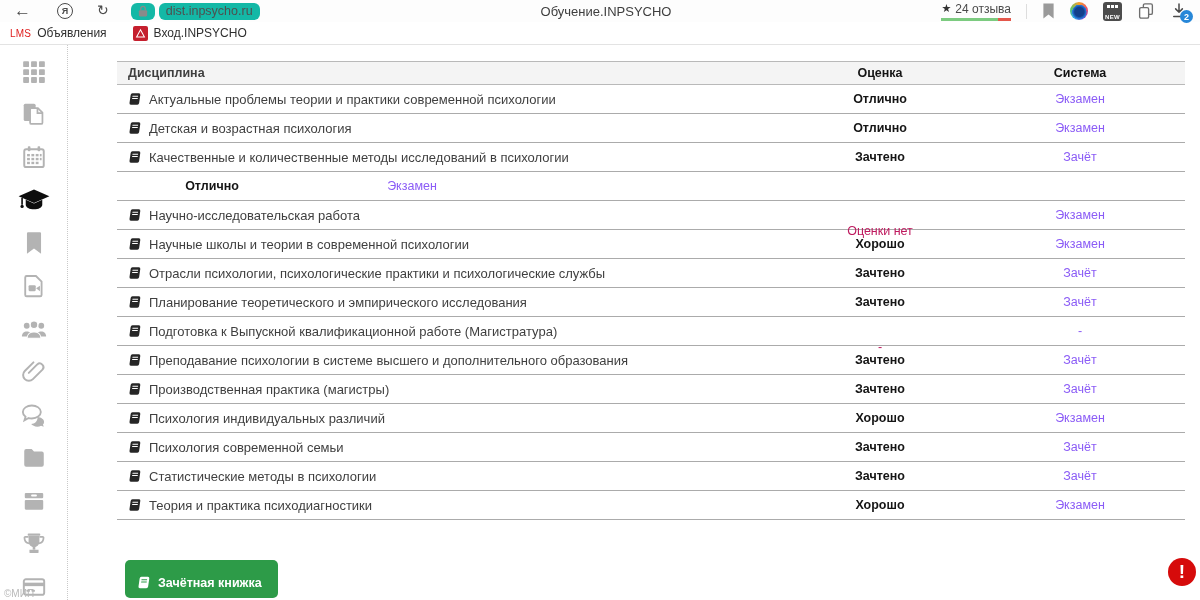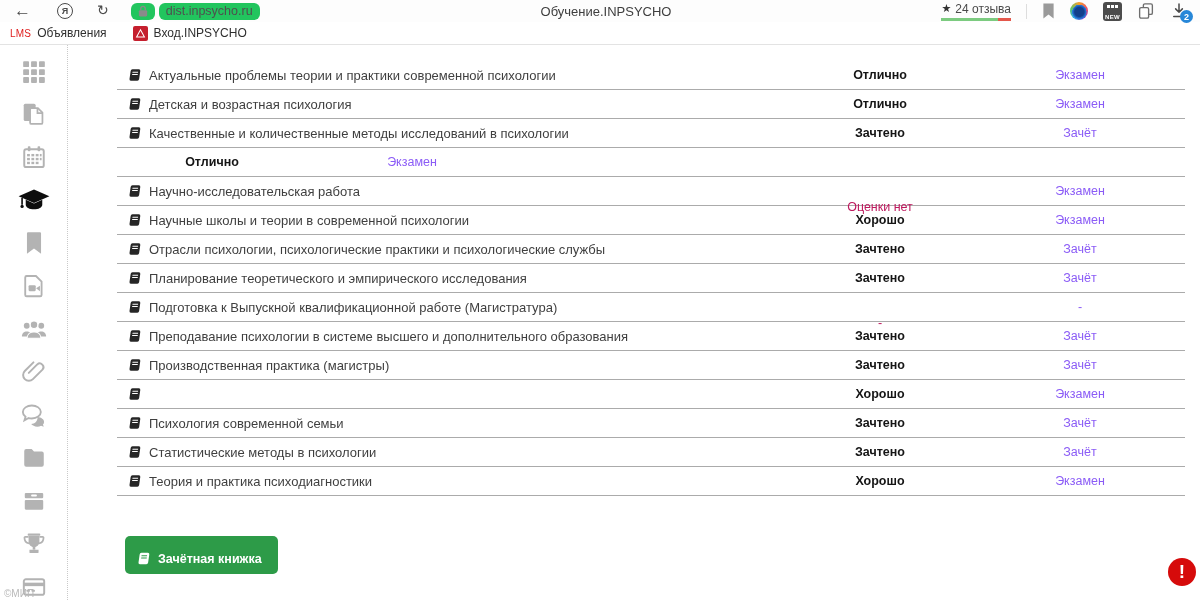"dist.inpsycho.ru" .pill { background: #22c55e -> #14b8a6 }
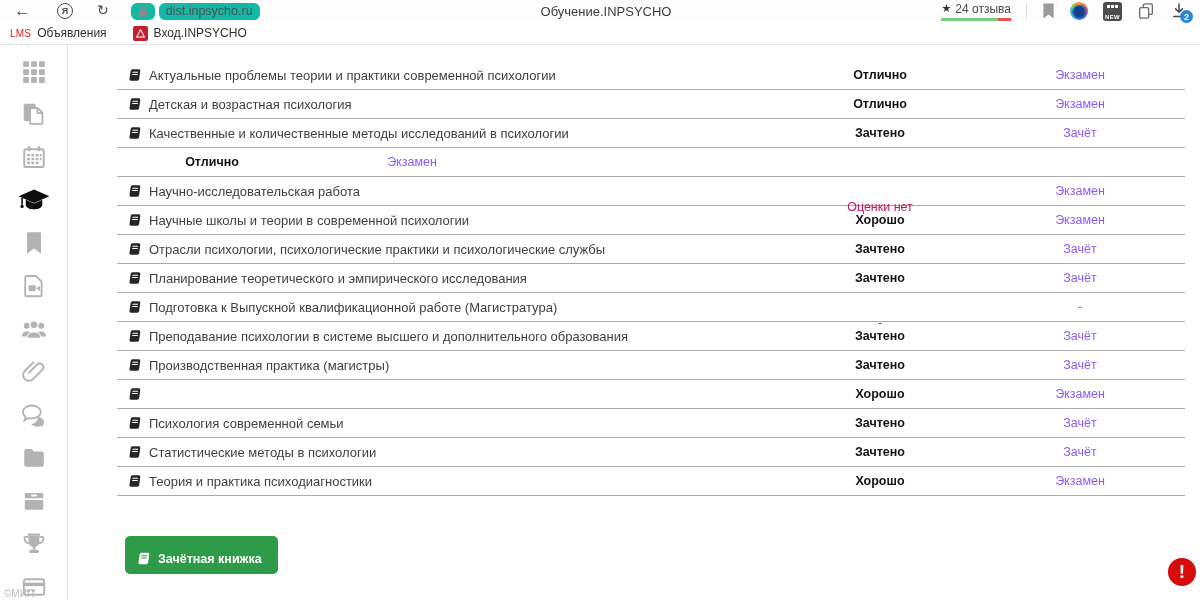"Дисциплина" div.thead { html: none -> <div> <div>Дисциплина</div> <div>Оценка</div> <div>Система</div> </div> }
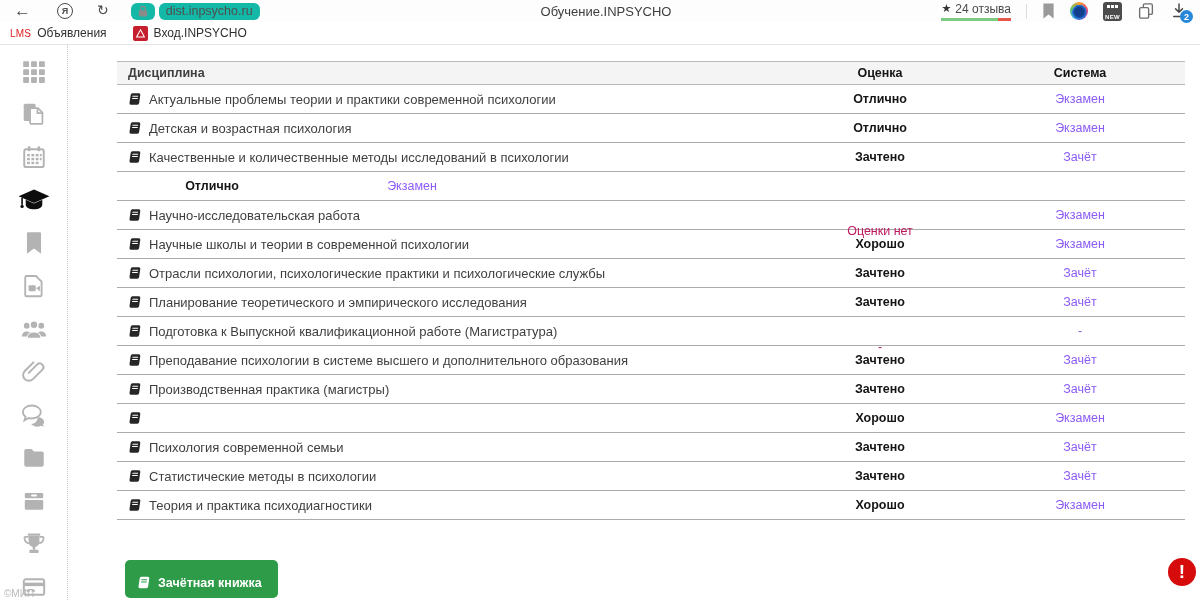"Психология индивидуальных различий" span { html: none -> <span>Психология индивидуальных различий</span> }
